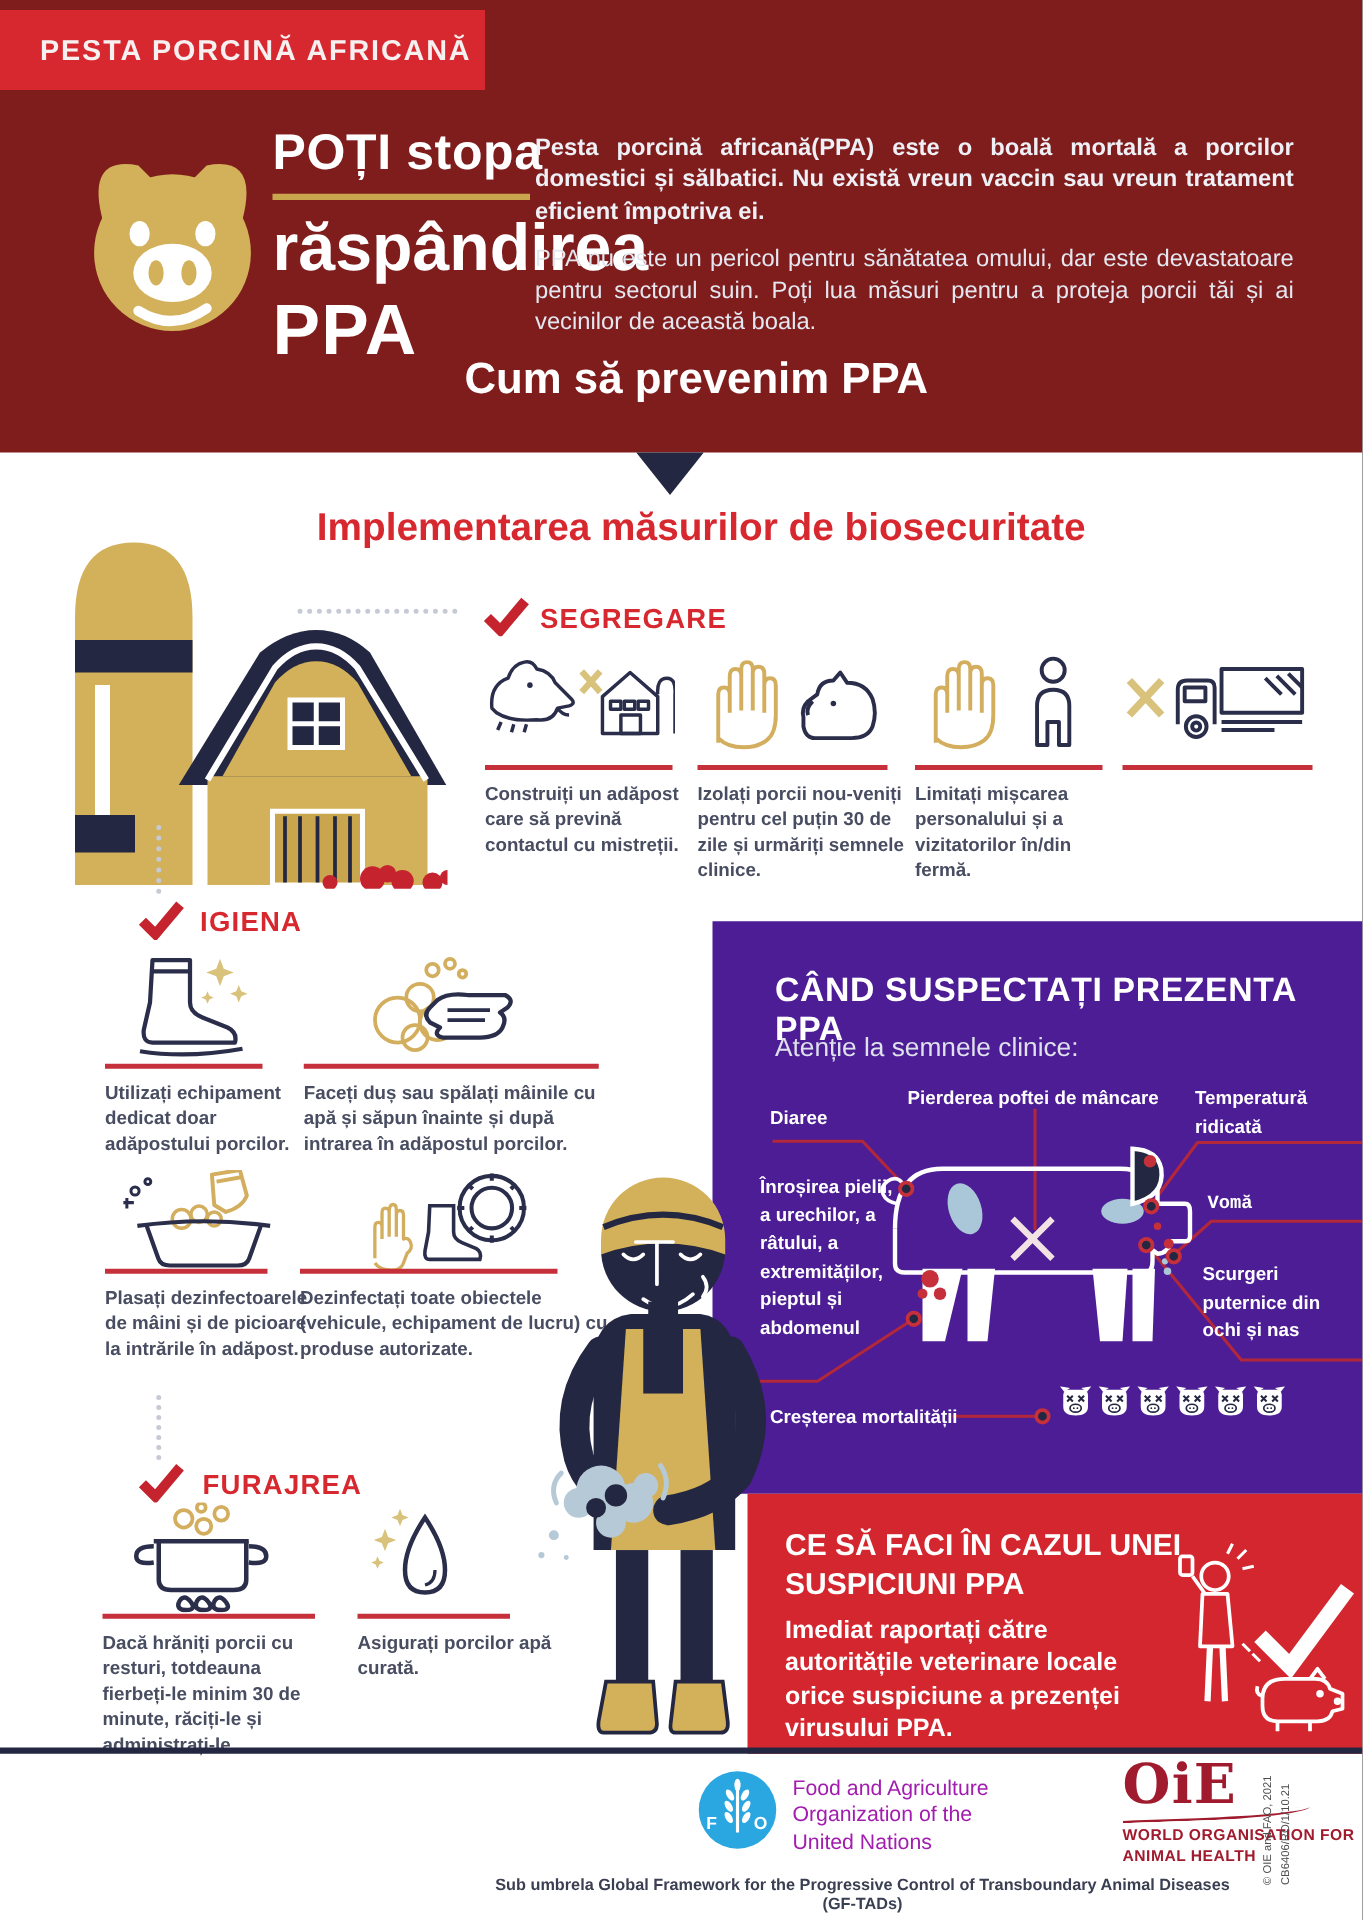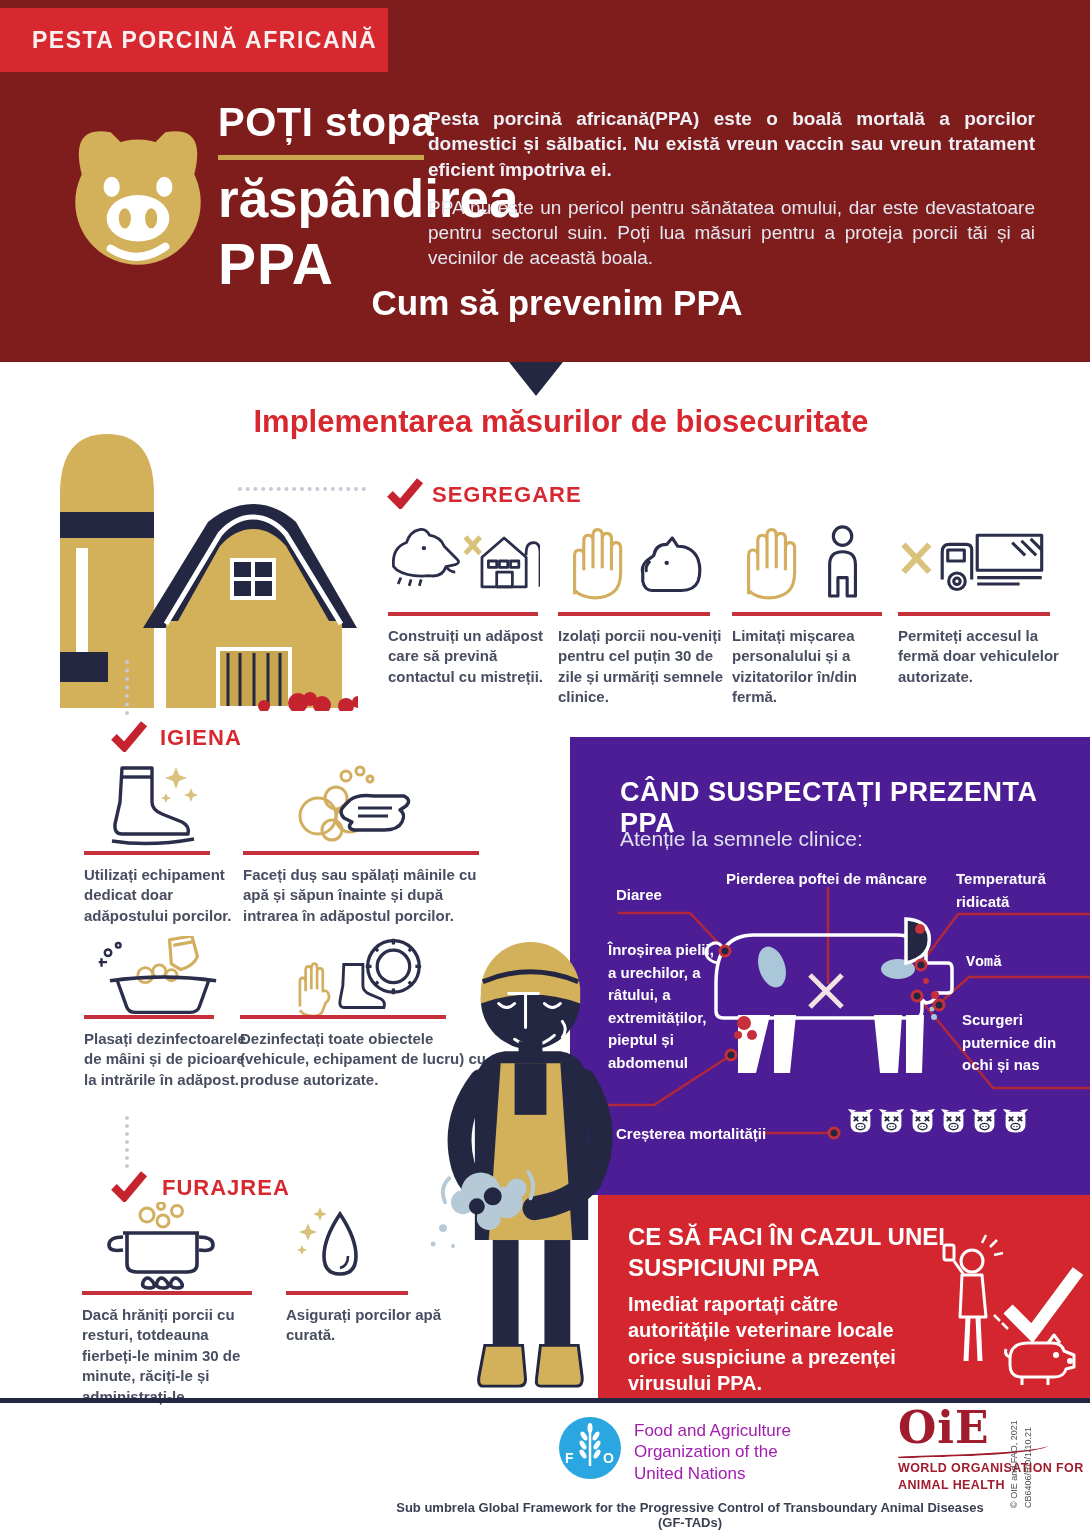"Permiteți accesul la fermă doar" div.abs { html: <div>Permiteți accesul la fermă doar vehiculelor autorizate.</div> -> none }
